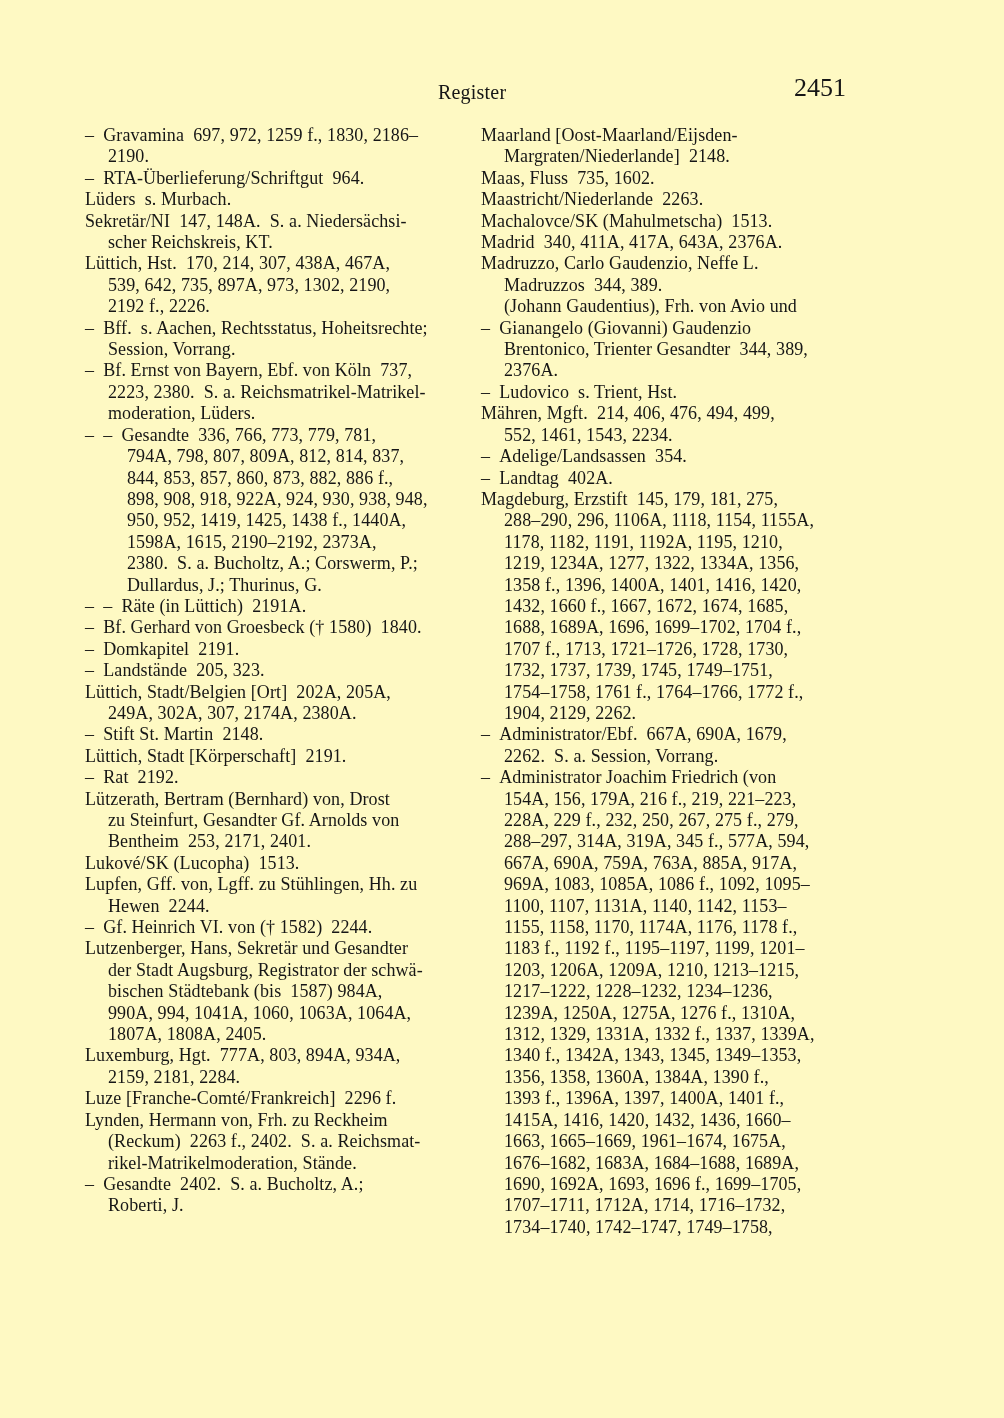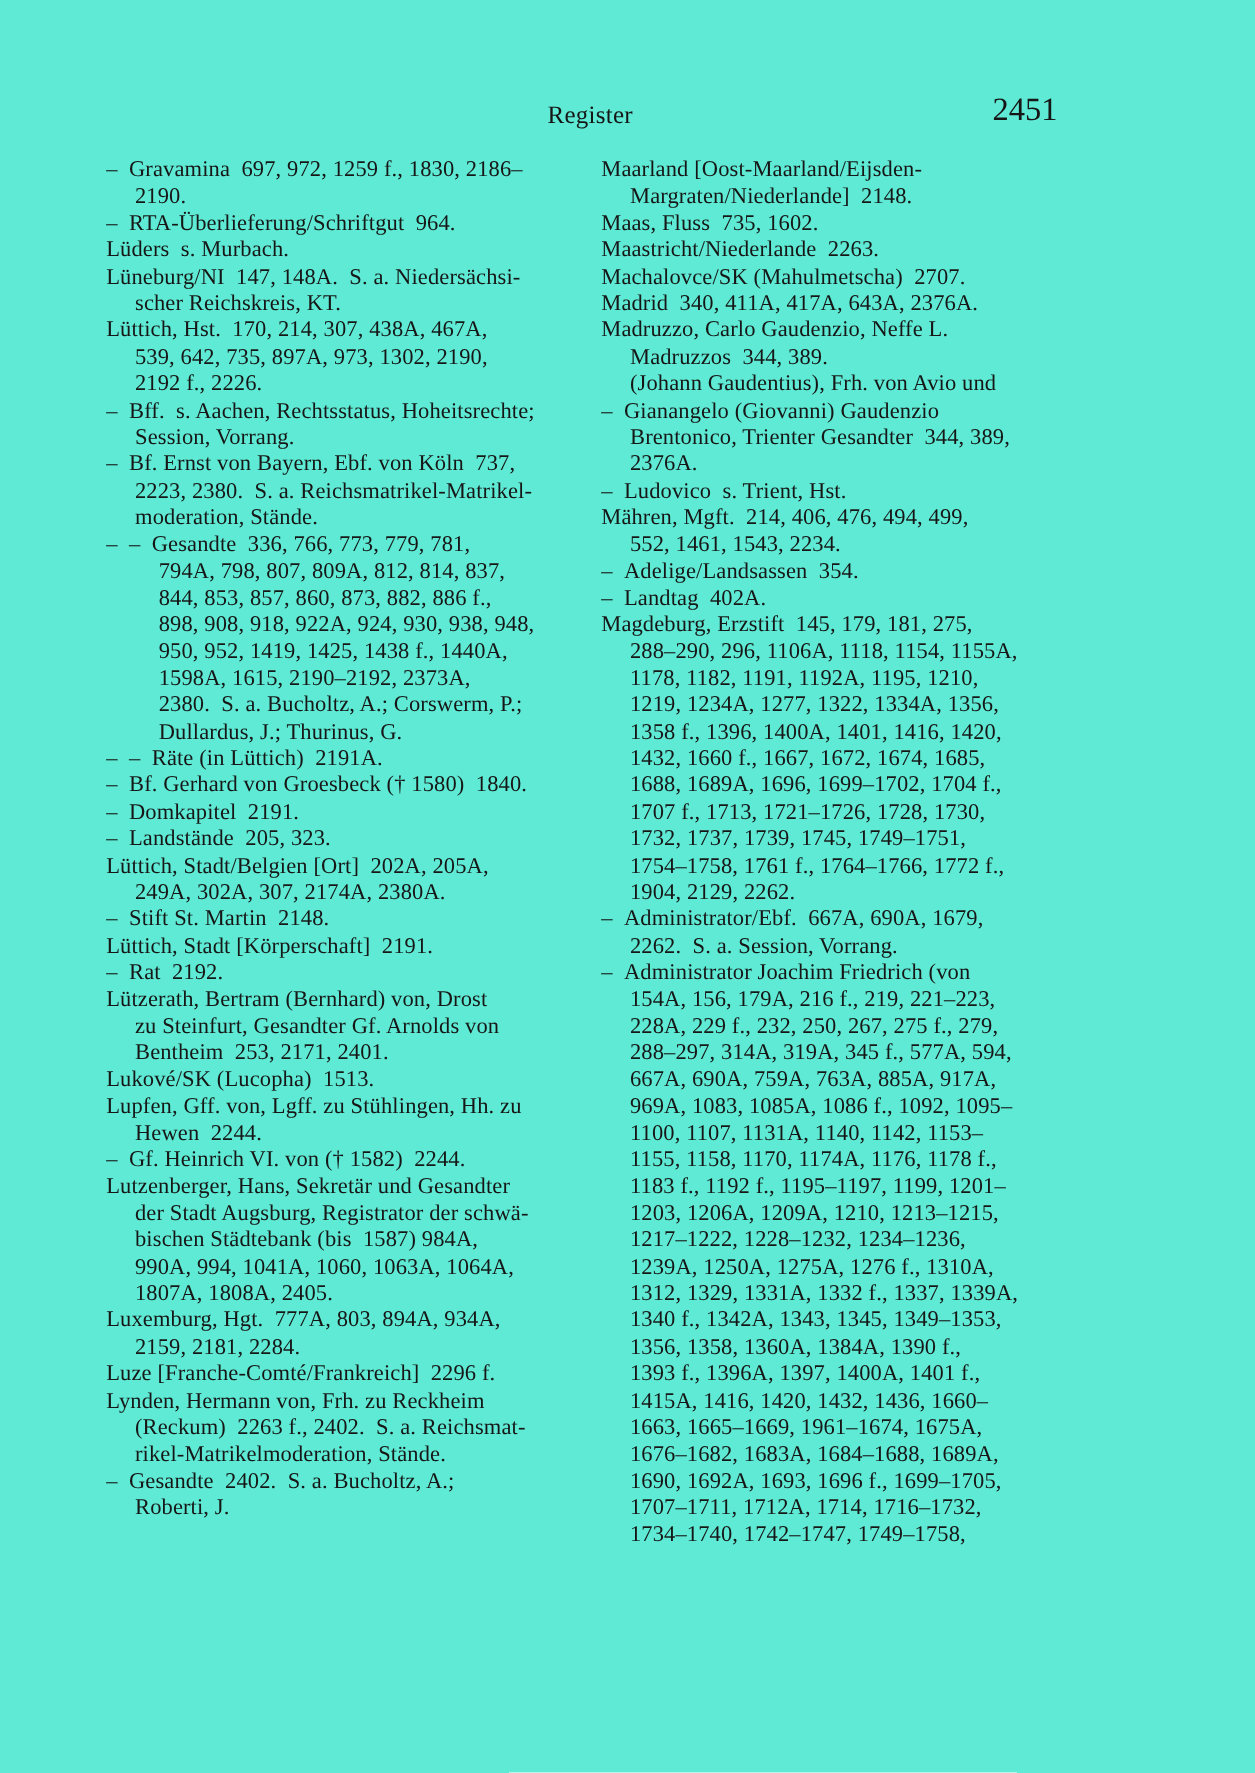"Register" .page { background: #5eead4 -> #fef9c3 }
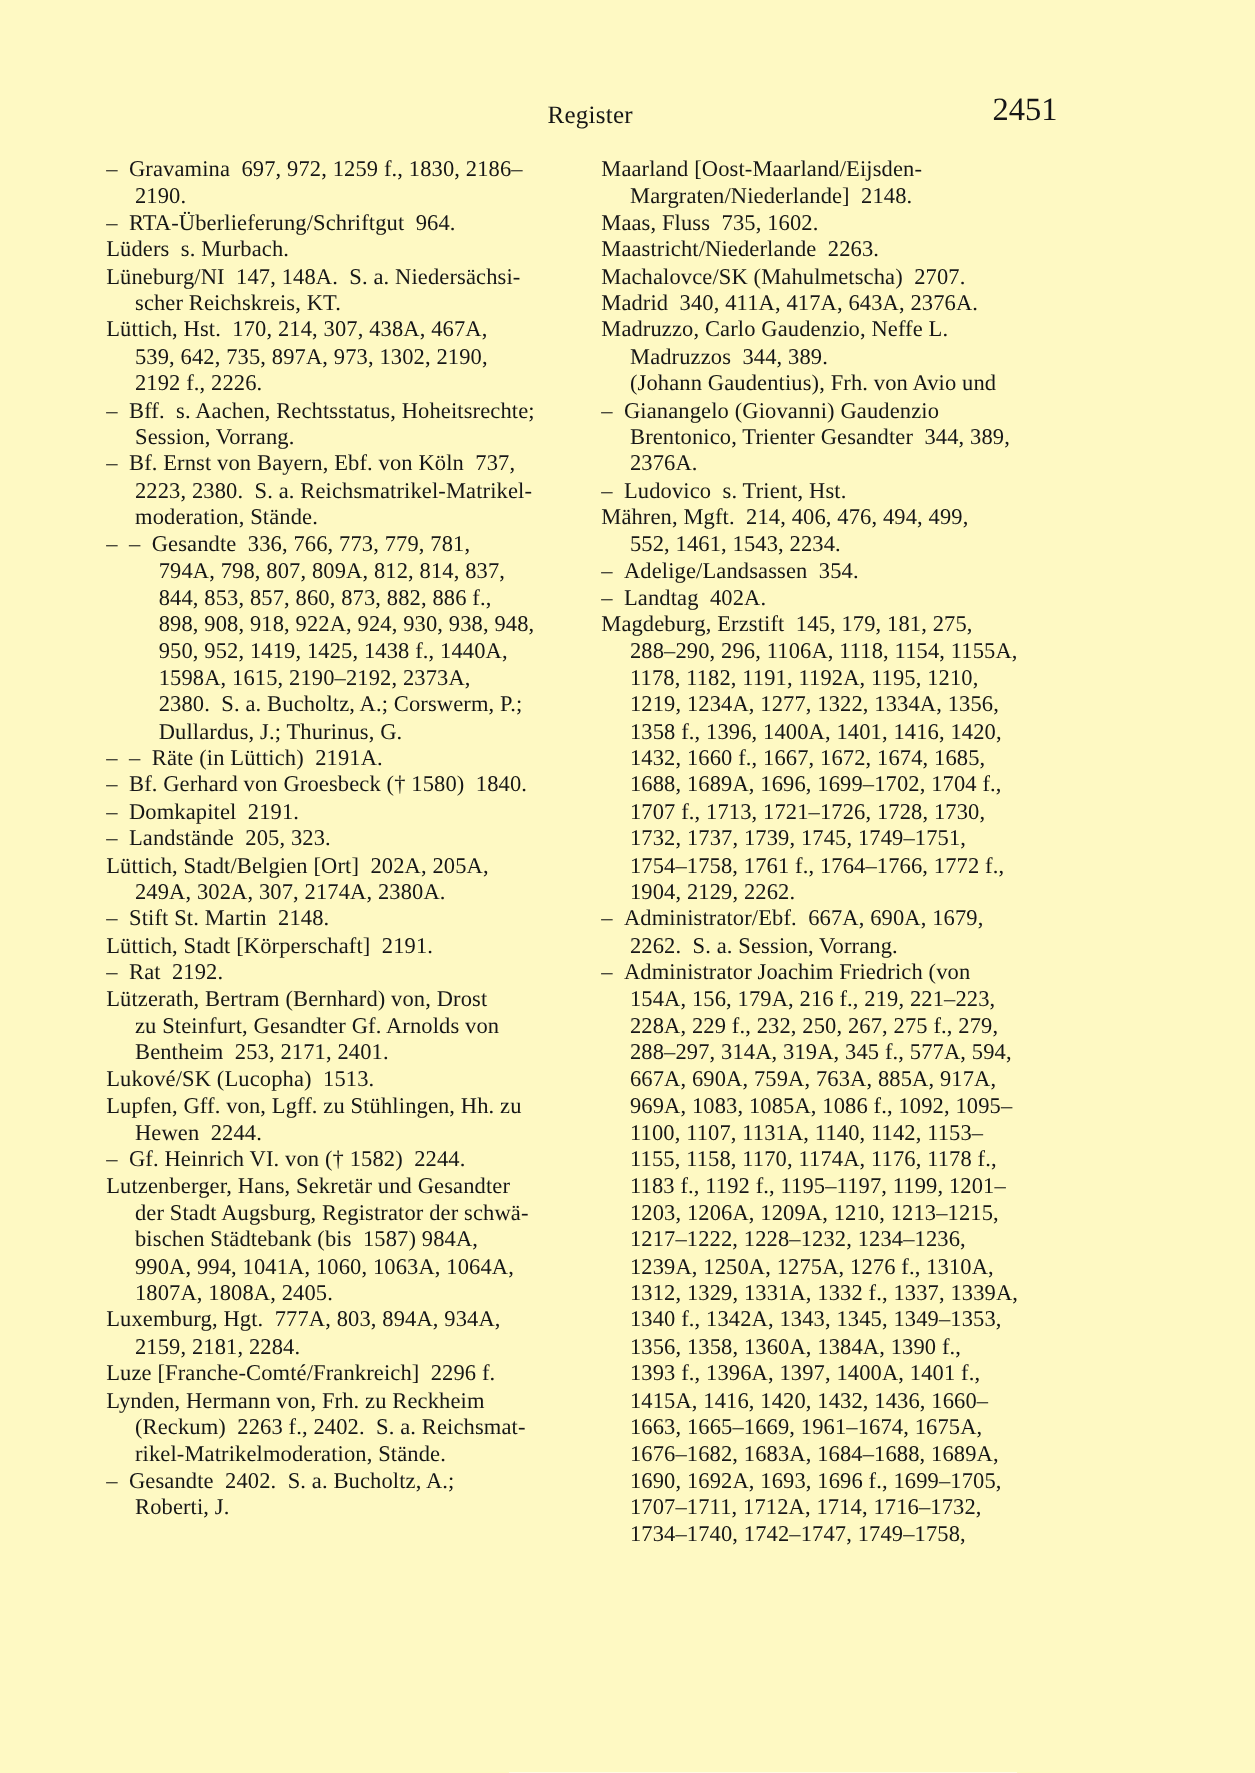"Lüneburg/NI 147, 148A. S. a." div.line { text: Lüneburg/NI -> Sekretär/NI }
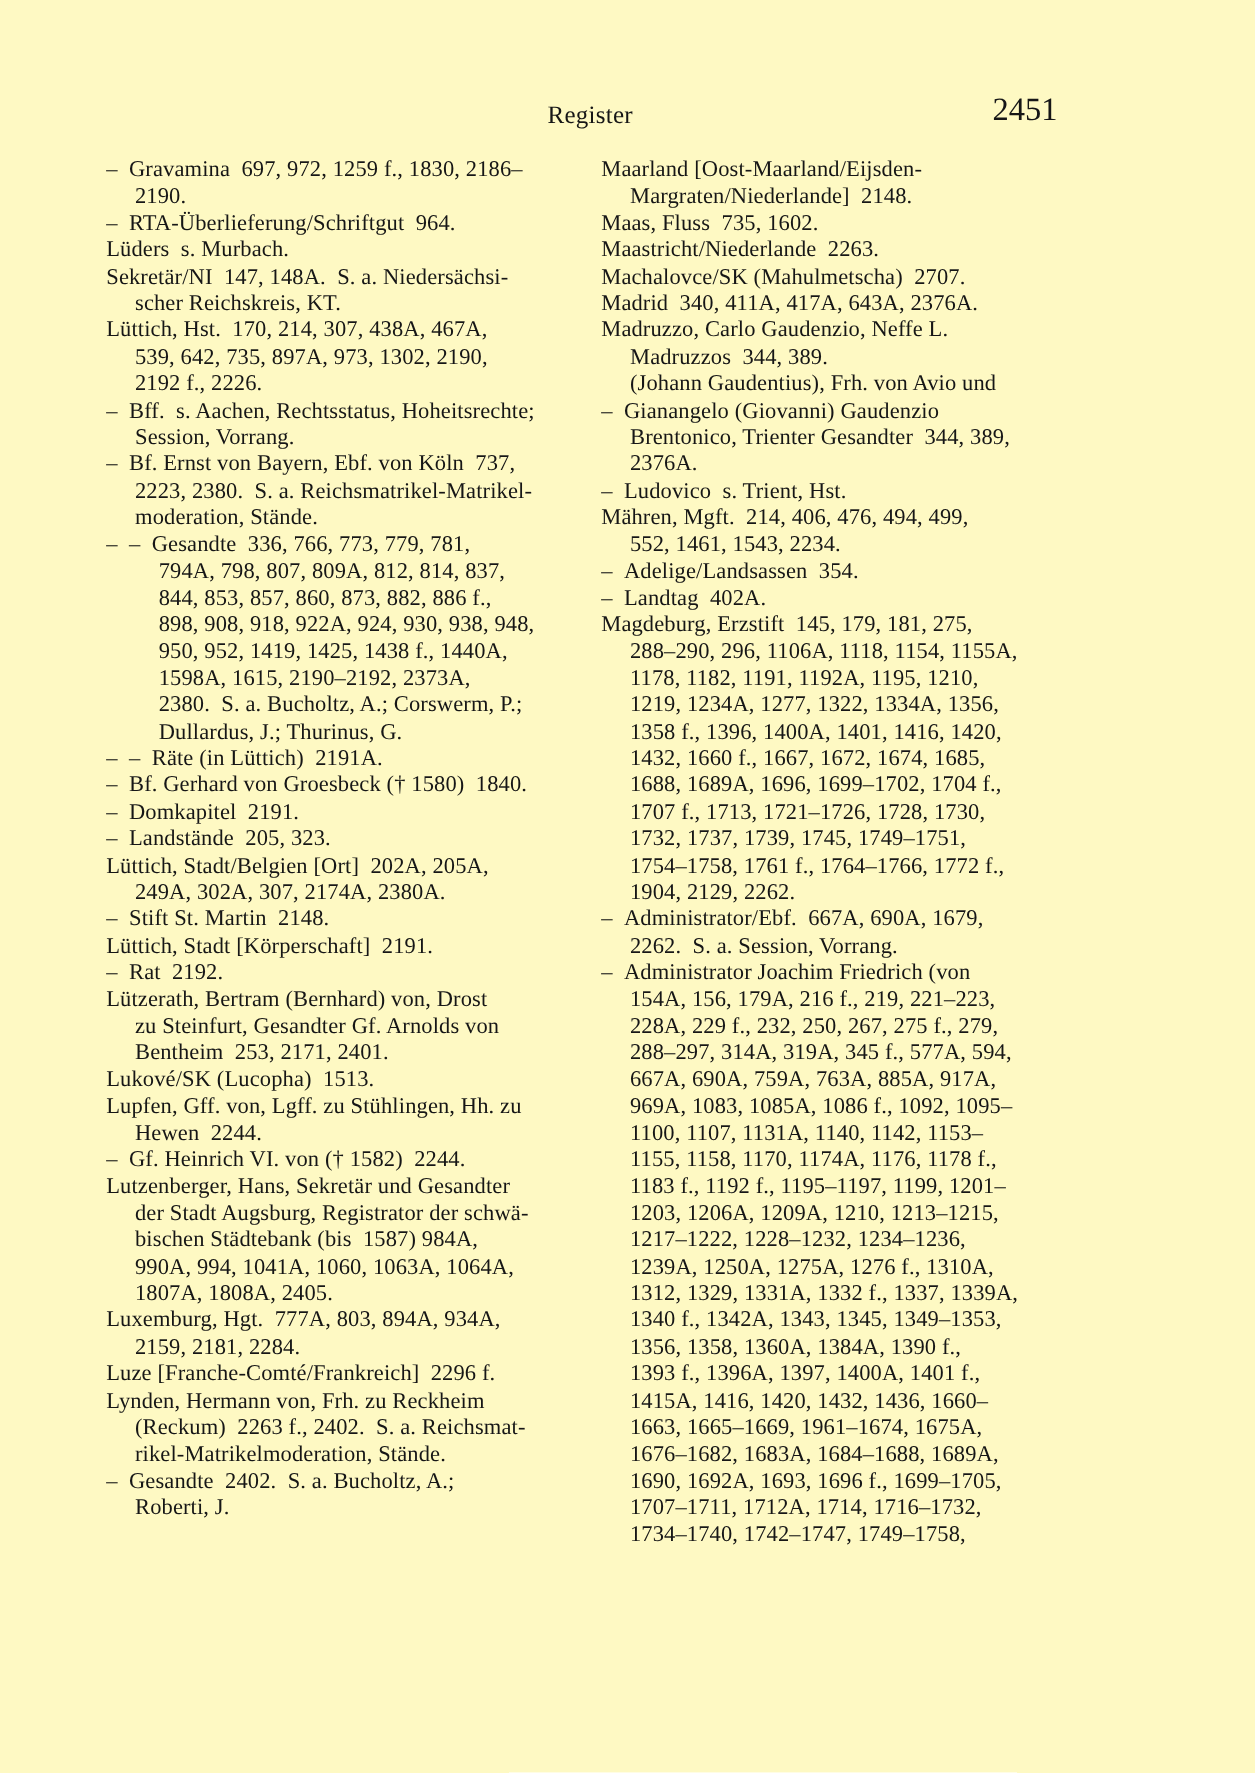"Machalovce/SK (Mahulmetscha) 2707." div.line { text: 2707 -> 1513 }
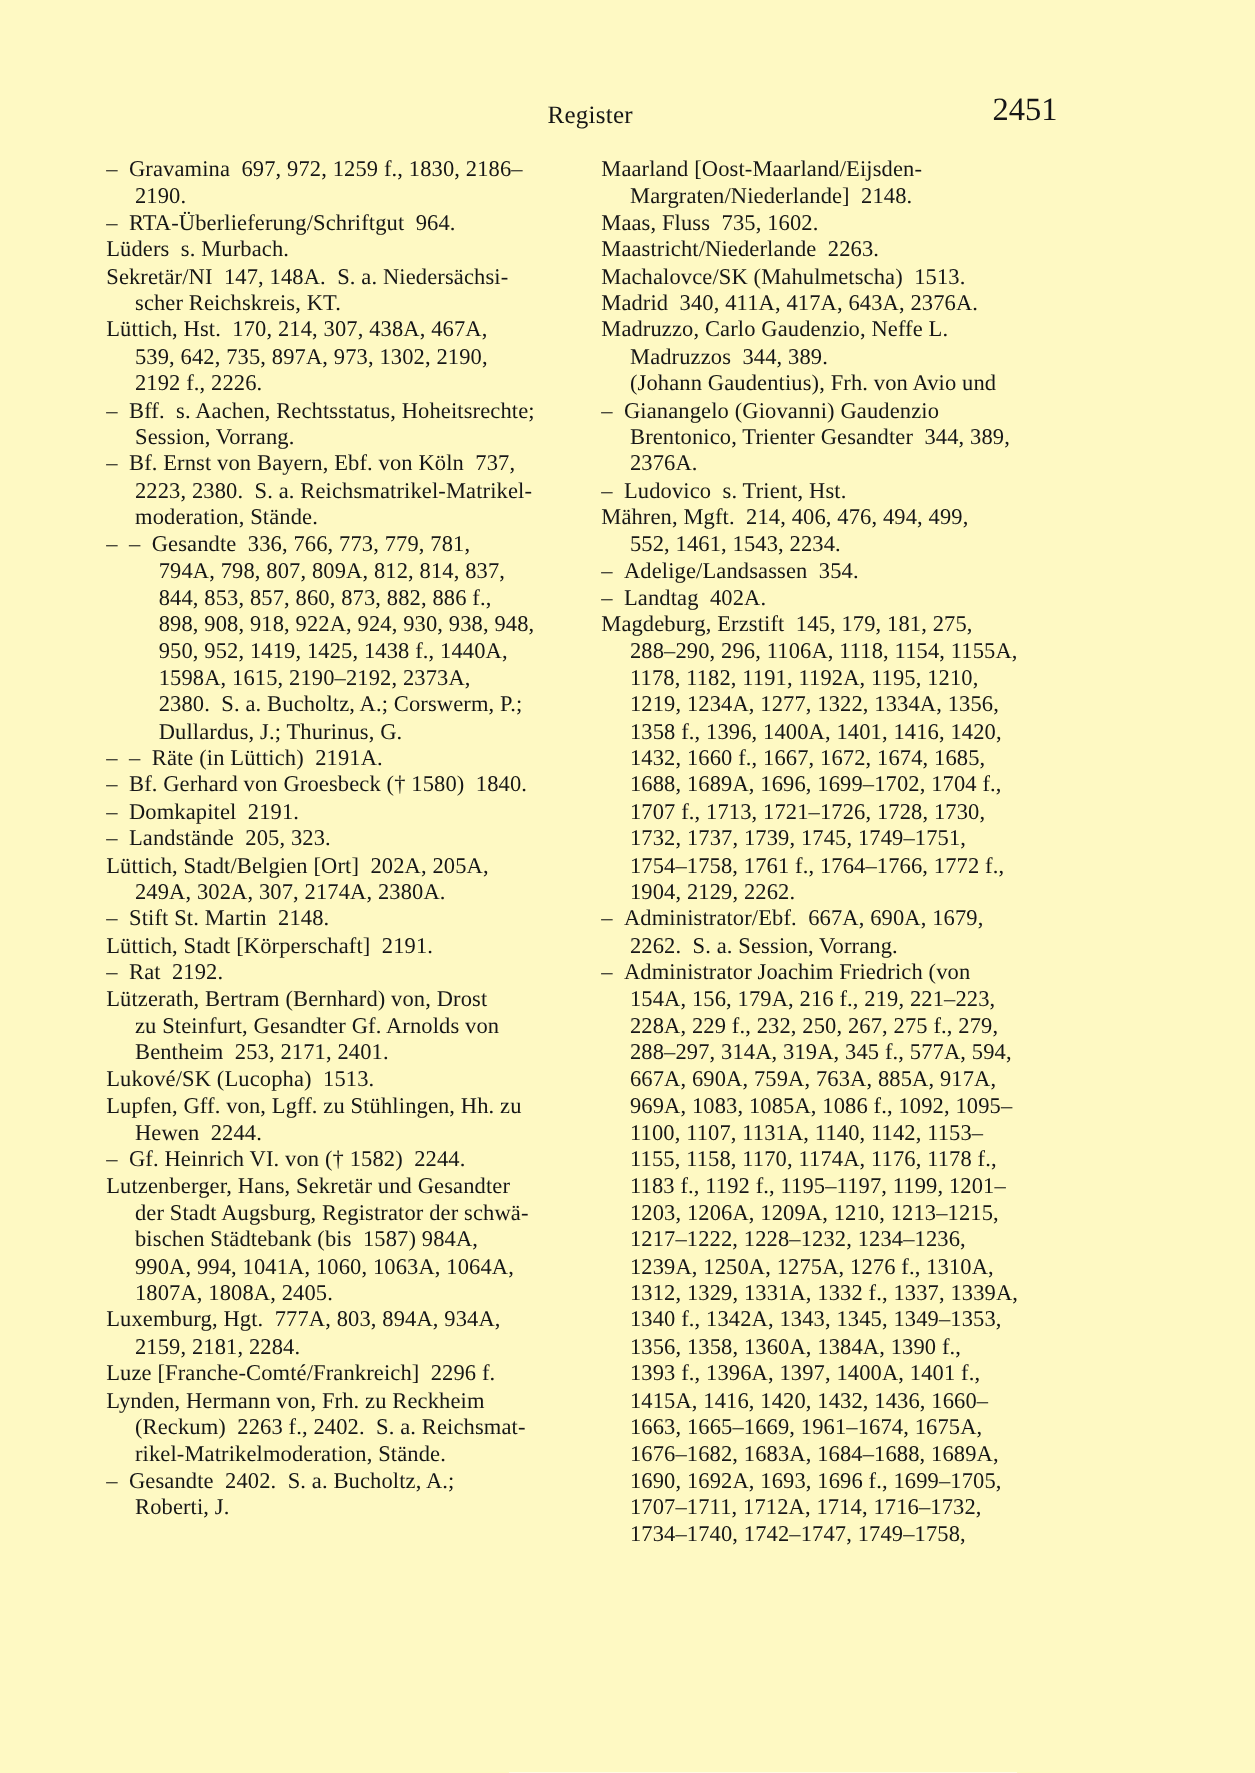"moderation, Stände." div.line { text: Stände -> Lüders }
